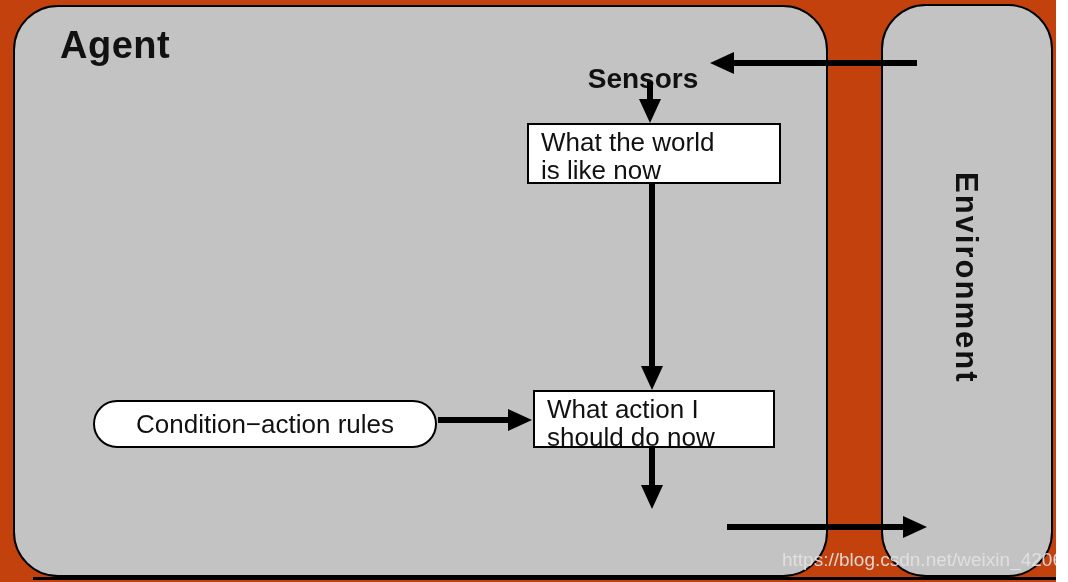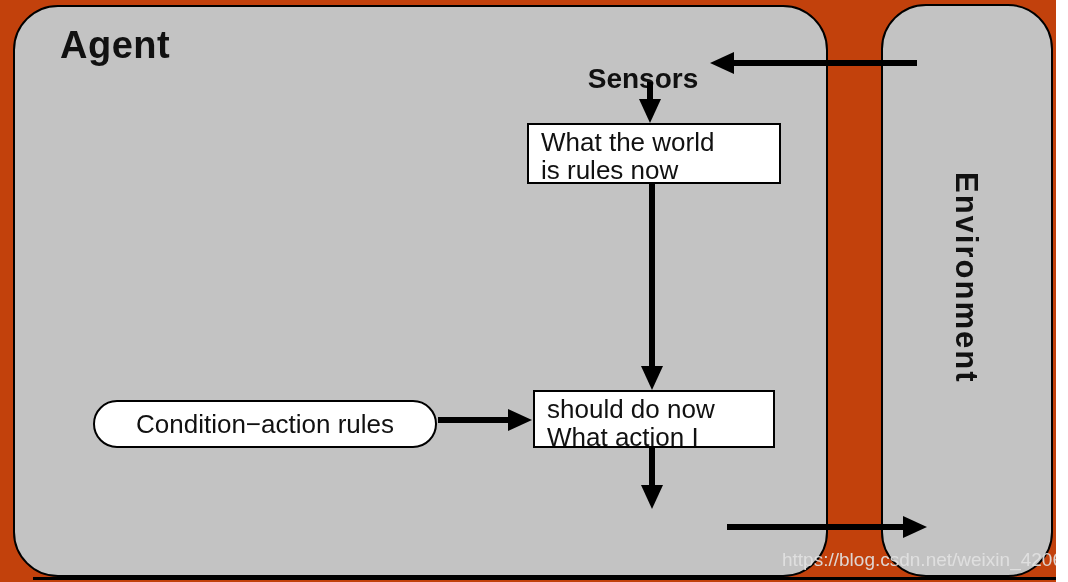"is rules now" div { text: rules -> like }
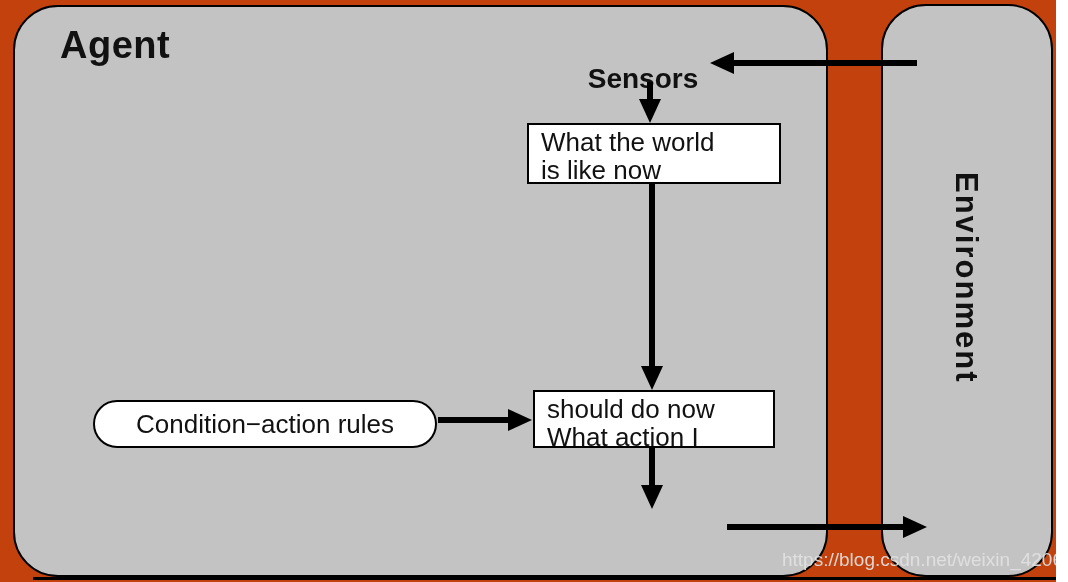"should do now" div { order: before "What action I" -> after "What action I" }
